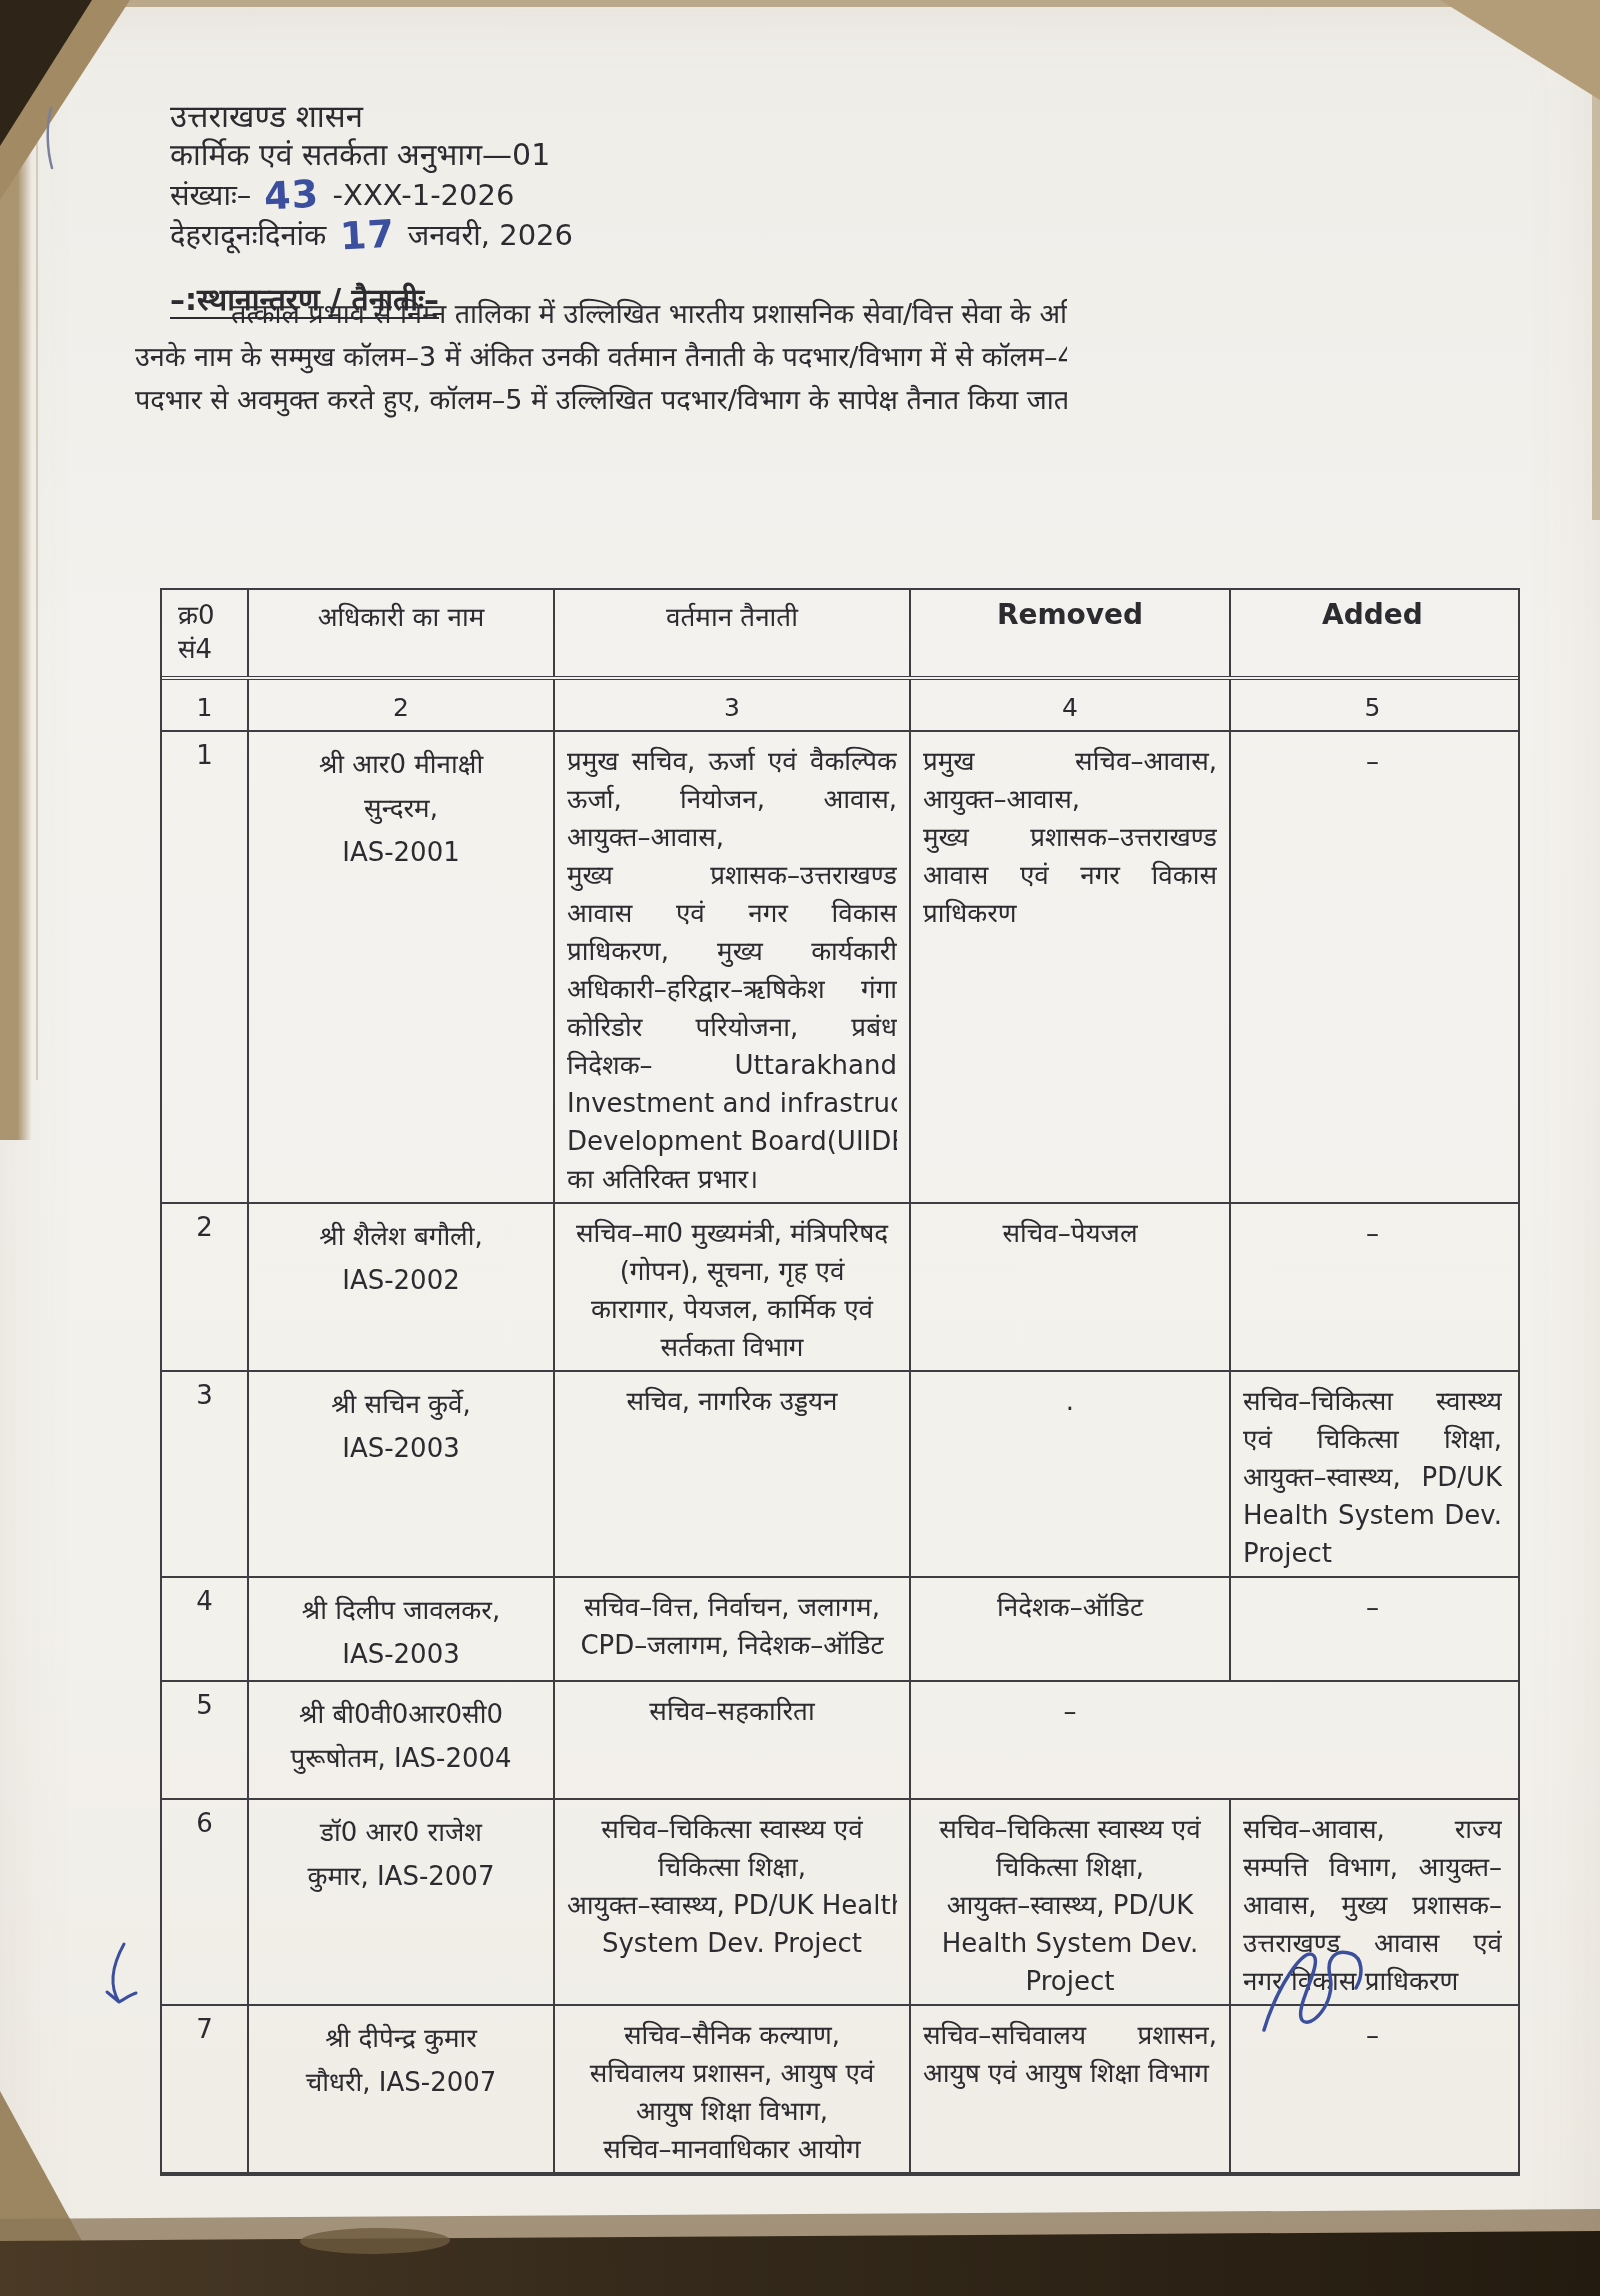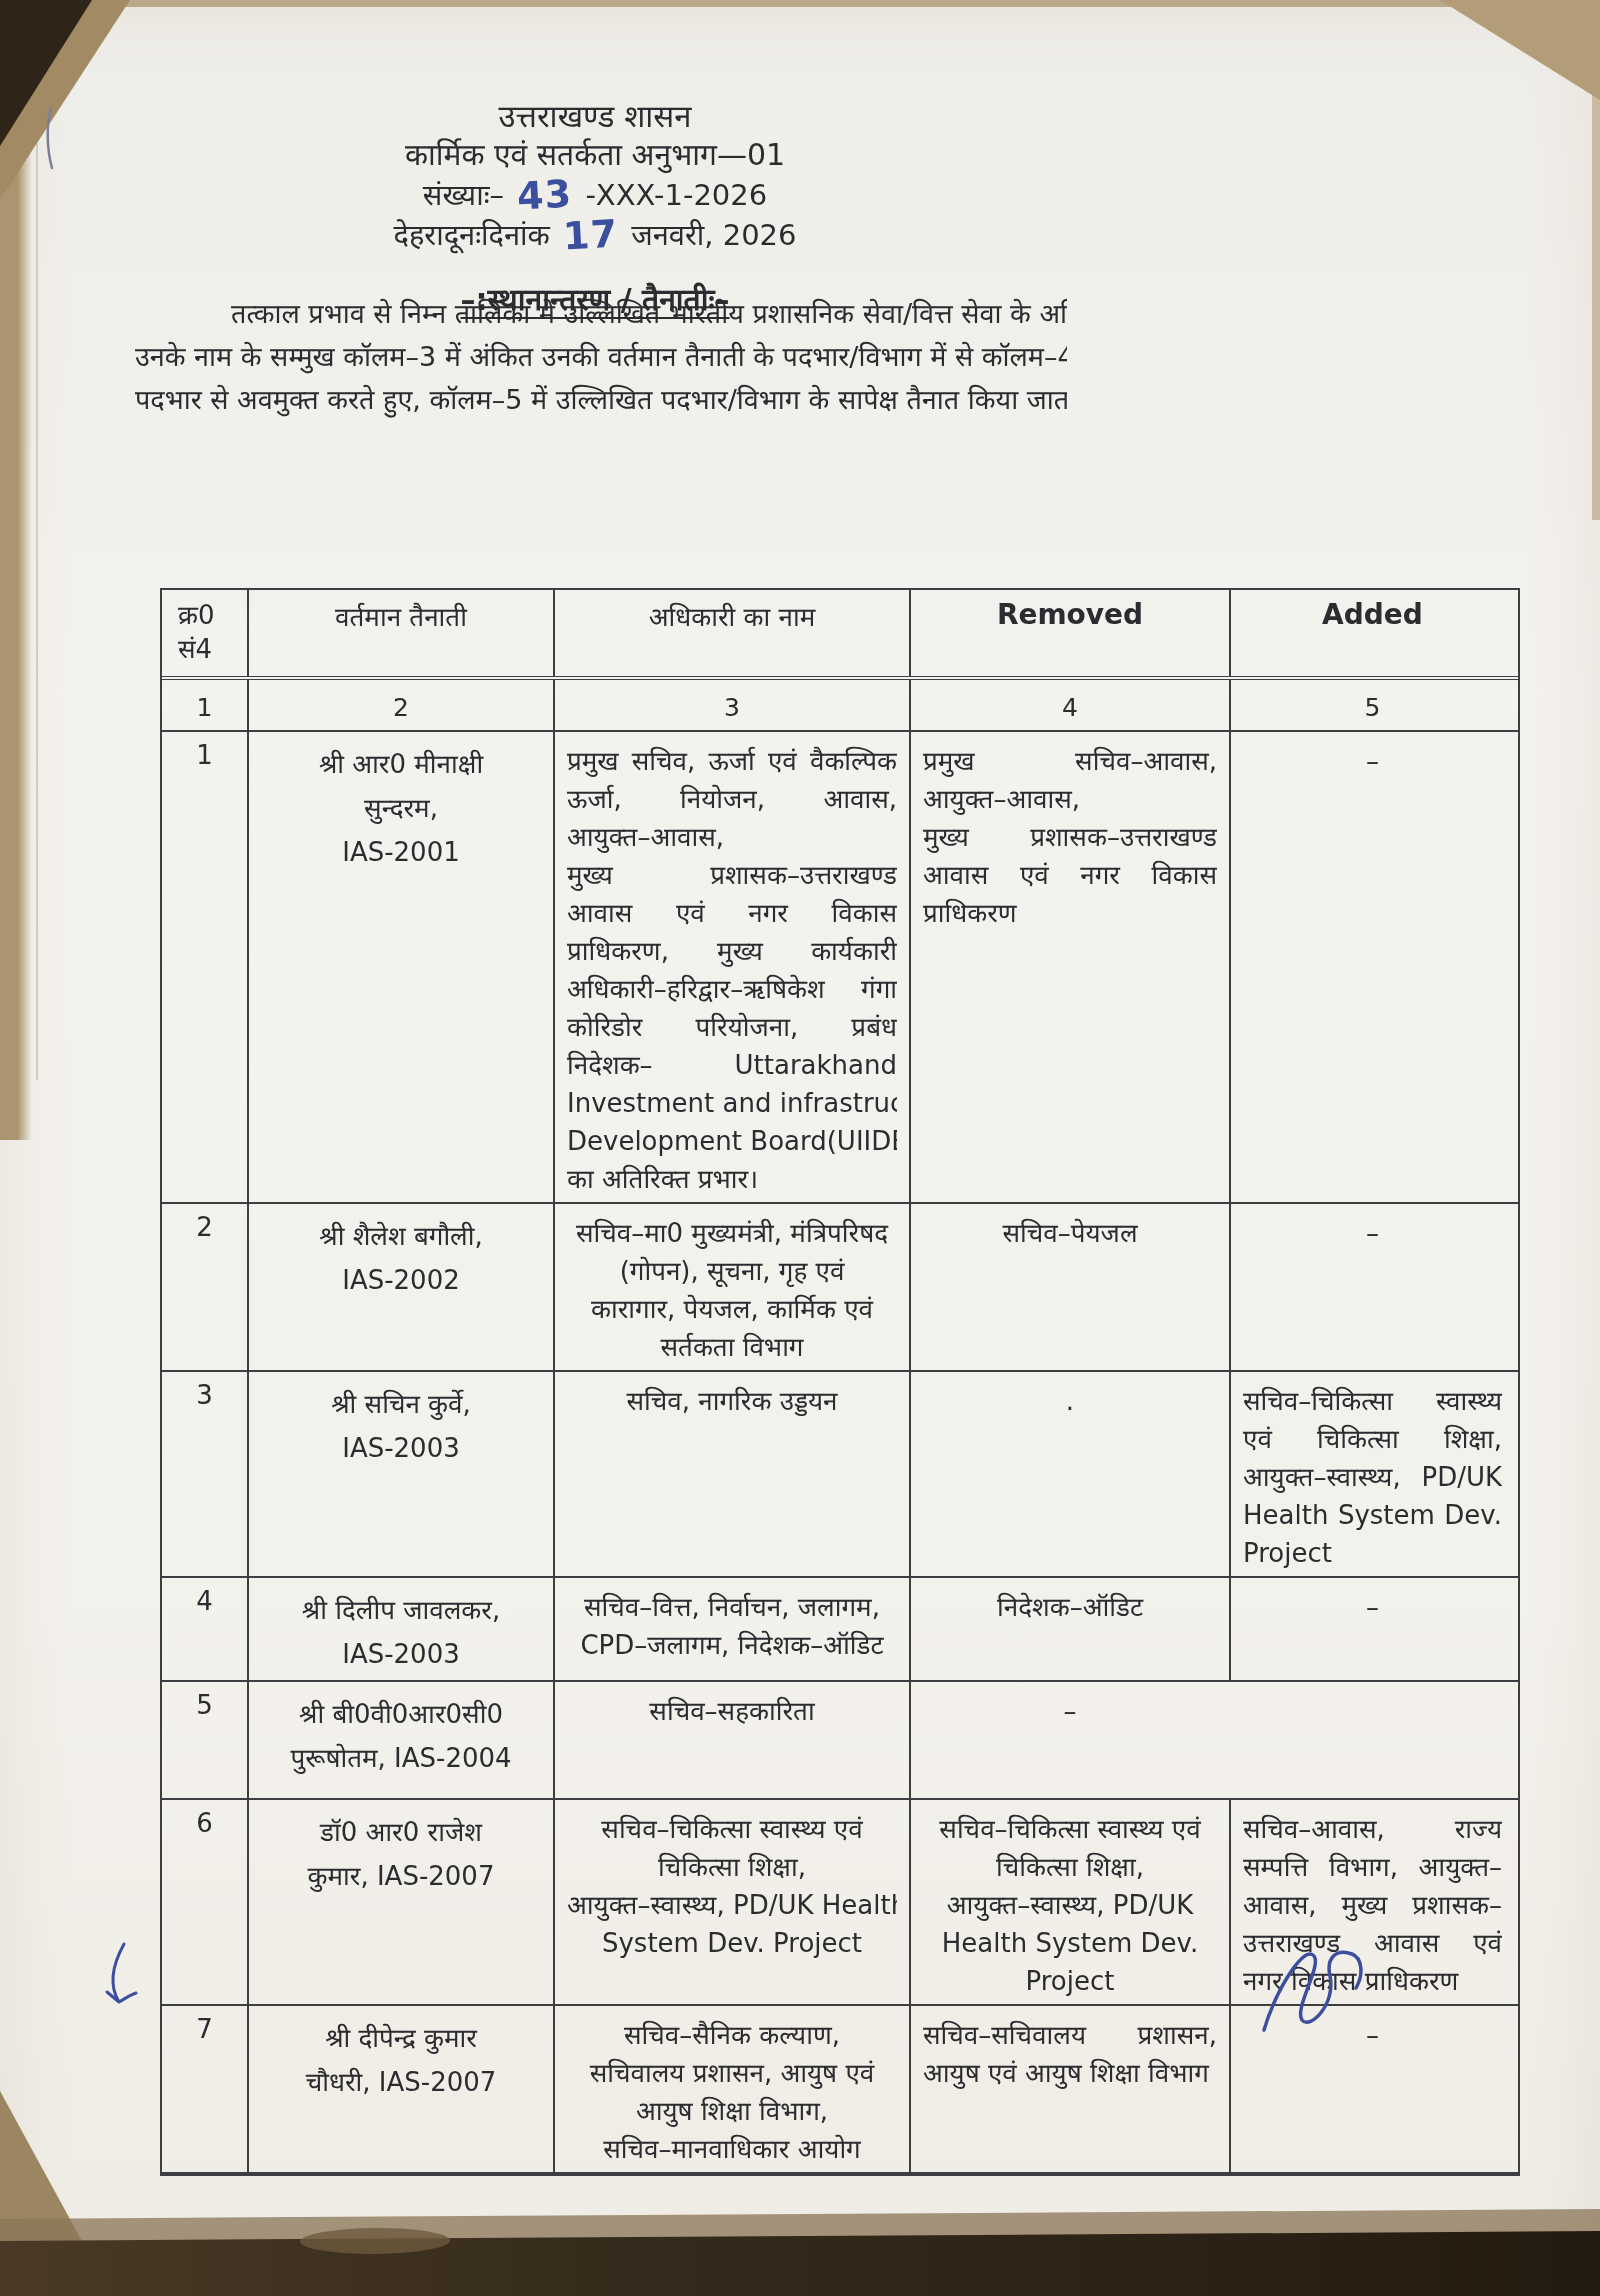"उत्तराखण्ड शासन" .head-block { left: 180px -> 170px; text-align: center -> none }
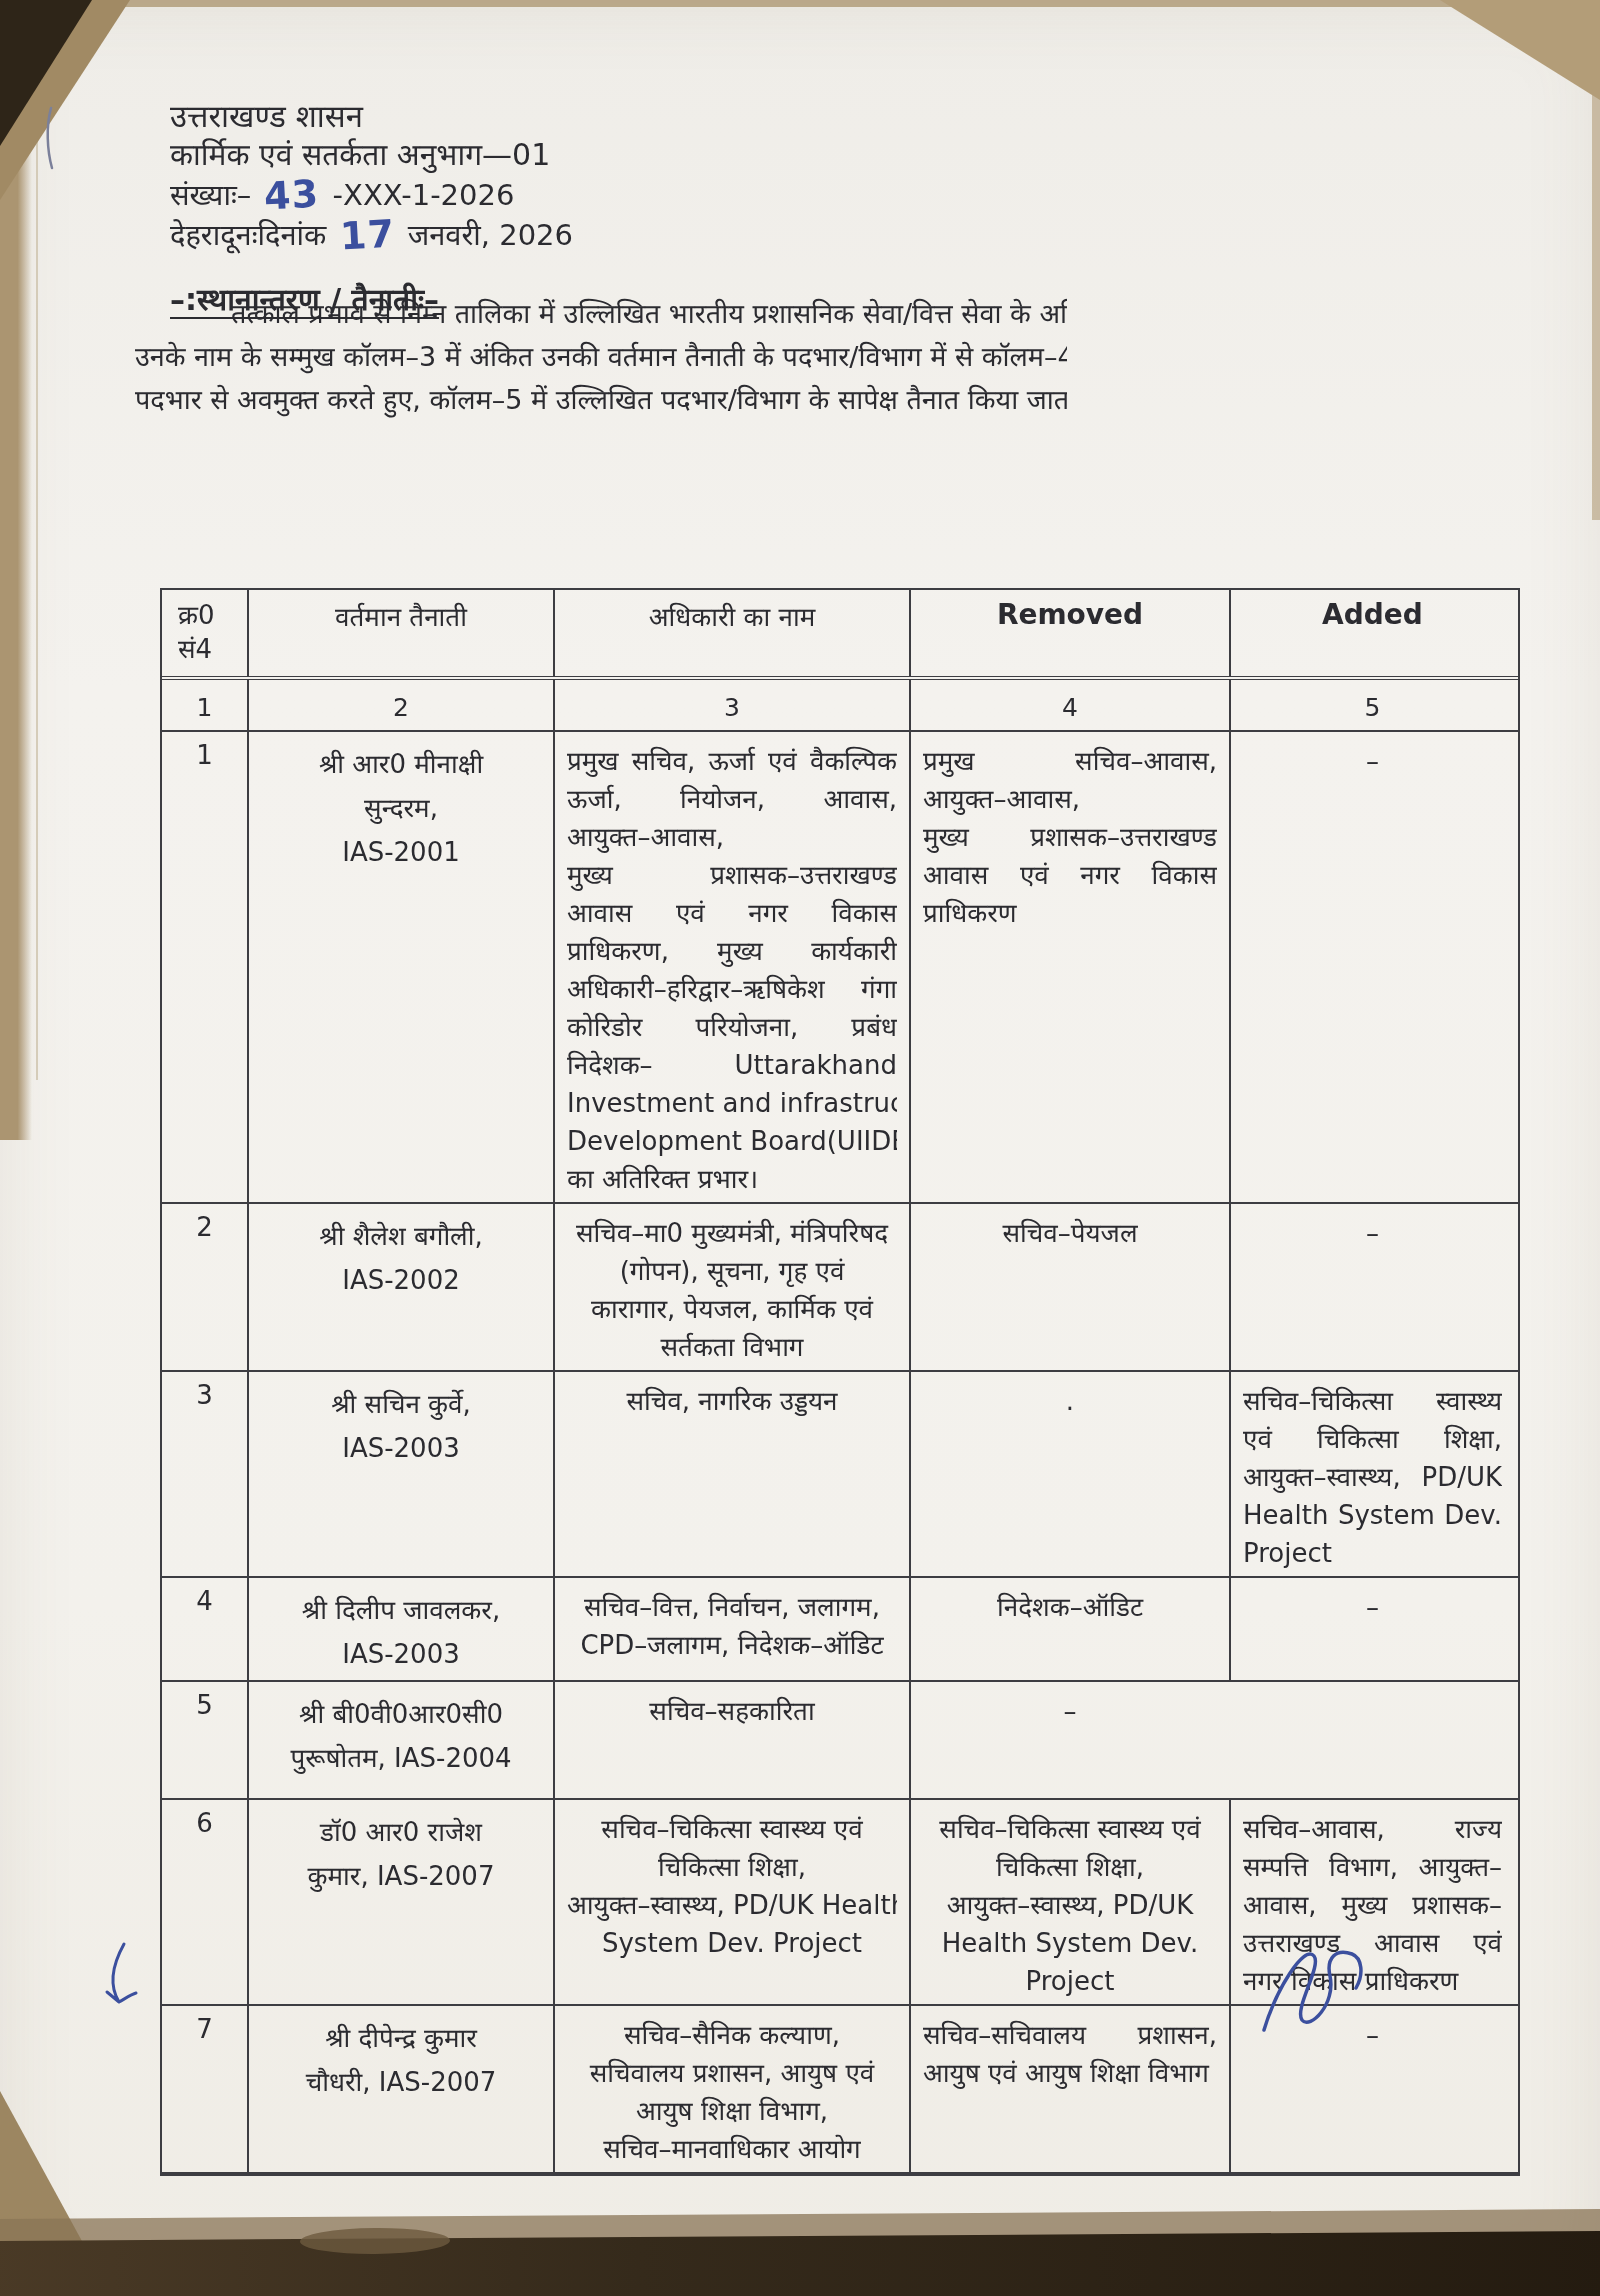"वर्तमान तैनाती" div.cell { order: before "अधिकारी का नाम" -> after "अधिकारी का नाम" }
